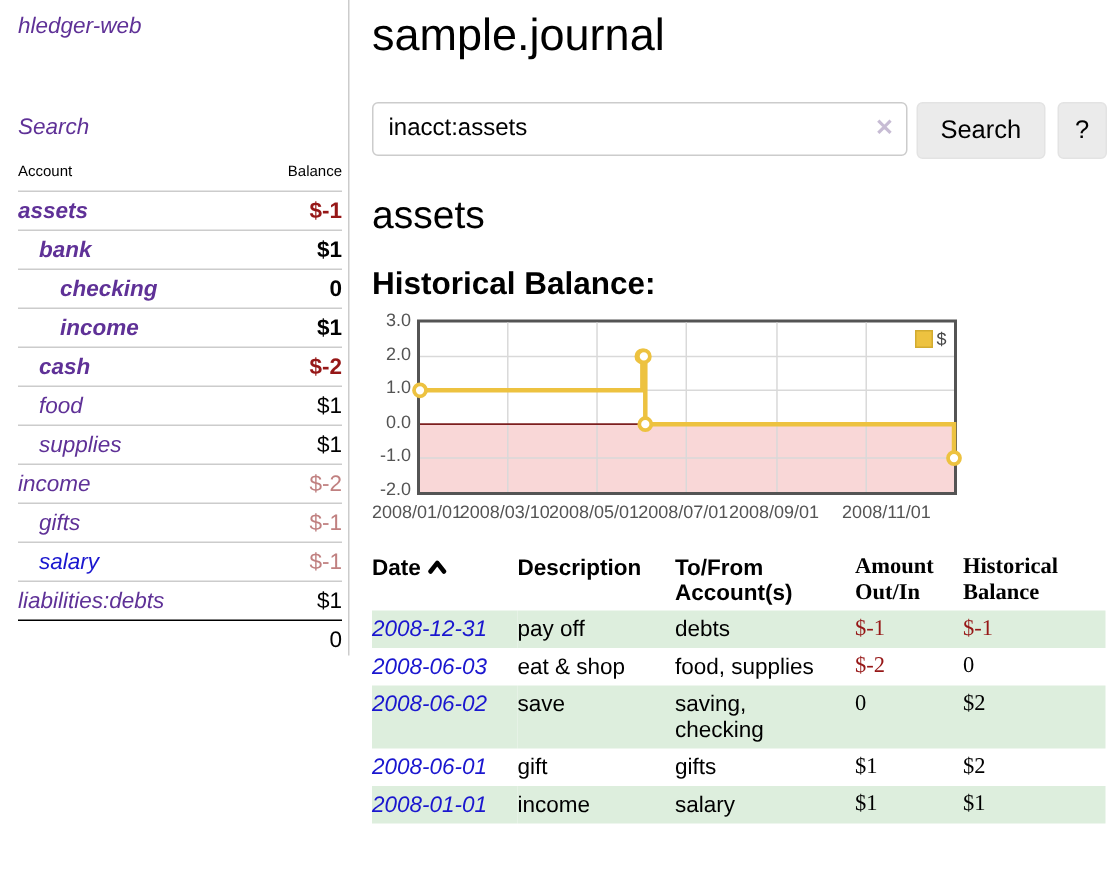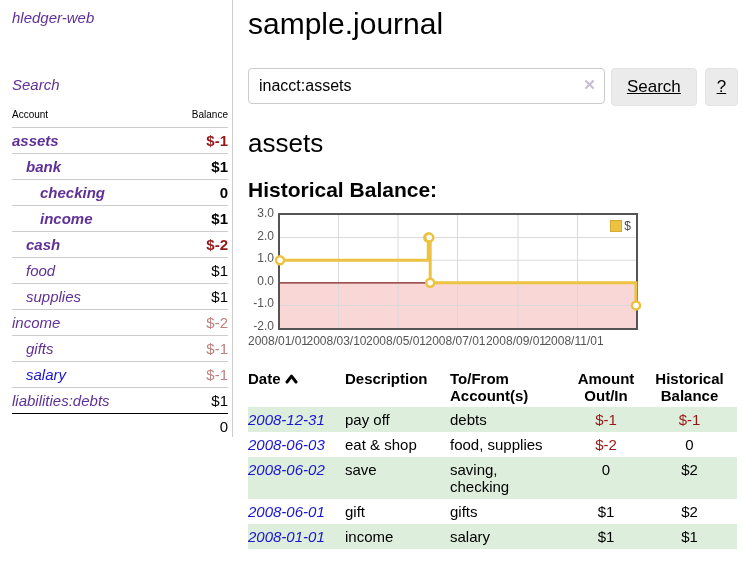"inacct:assets" .search-row { text-decoration: underline -> none }
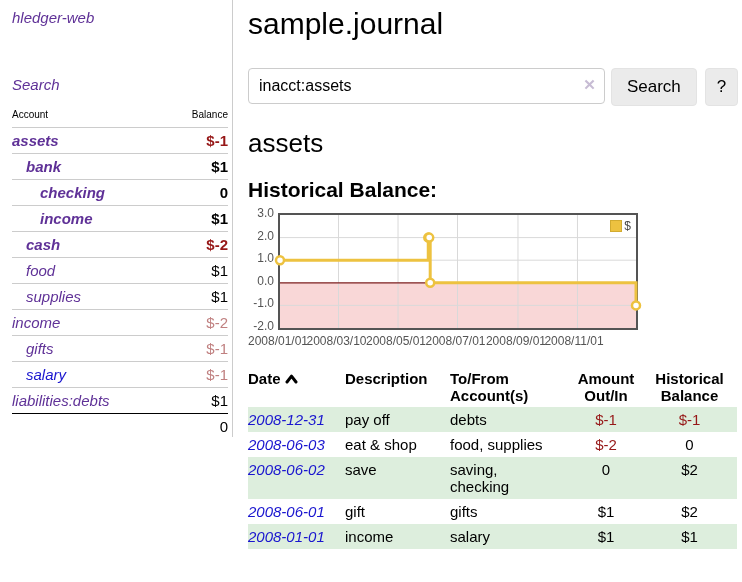"2008/11/01" div.xlabel { left: 286px -> 303px }
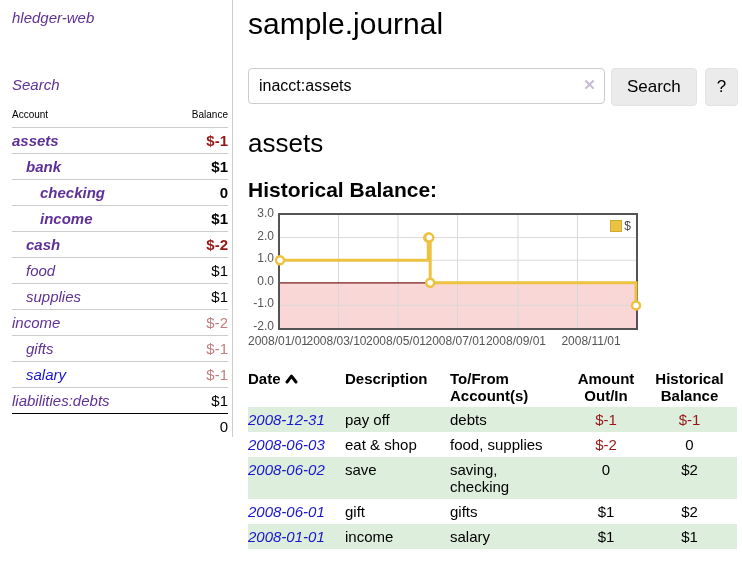"Amount Out/In" .register th.num, .register td.num { font-family: none -> Liberation Serif, serif; text-align: center -> left }
